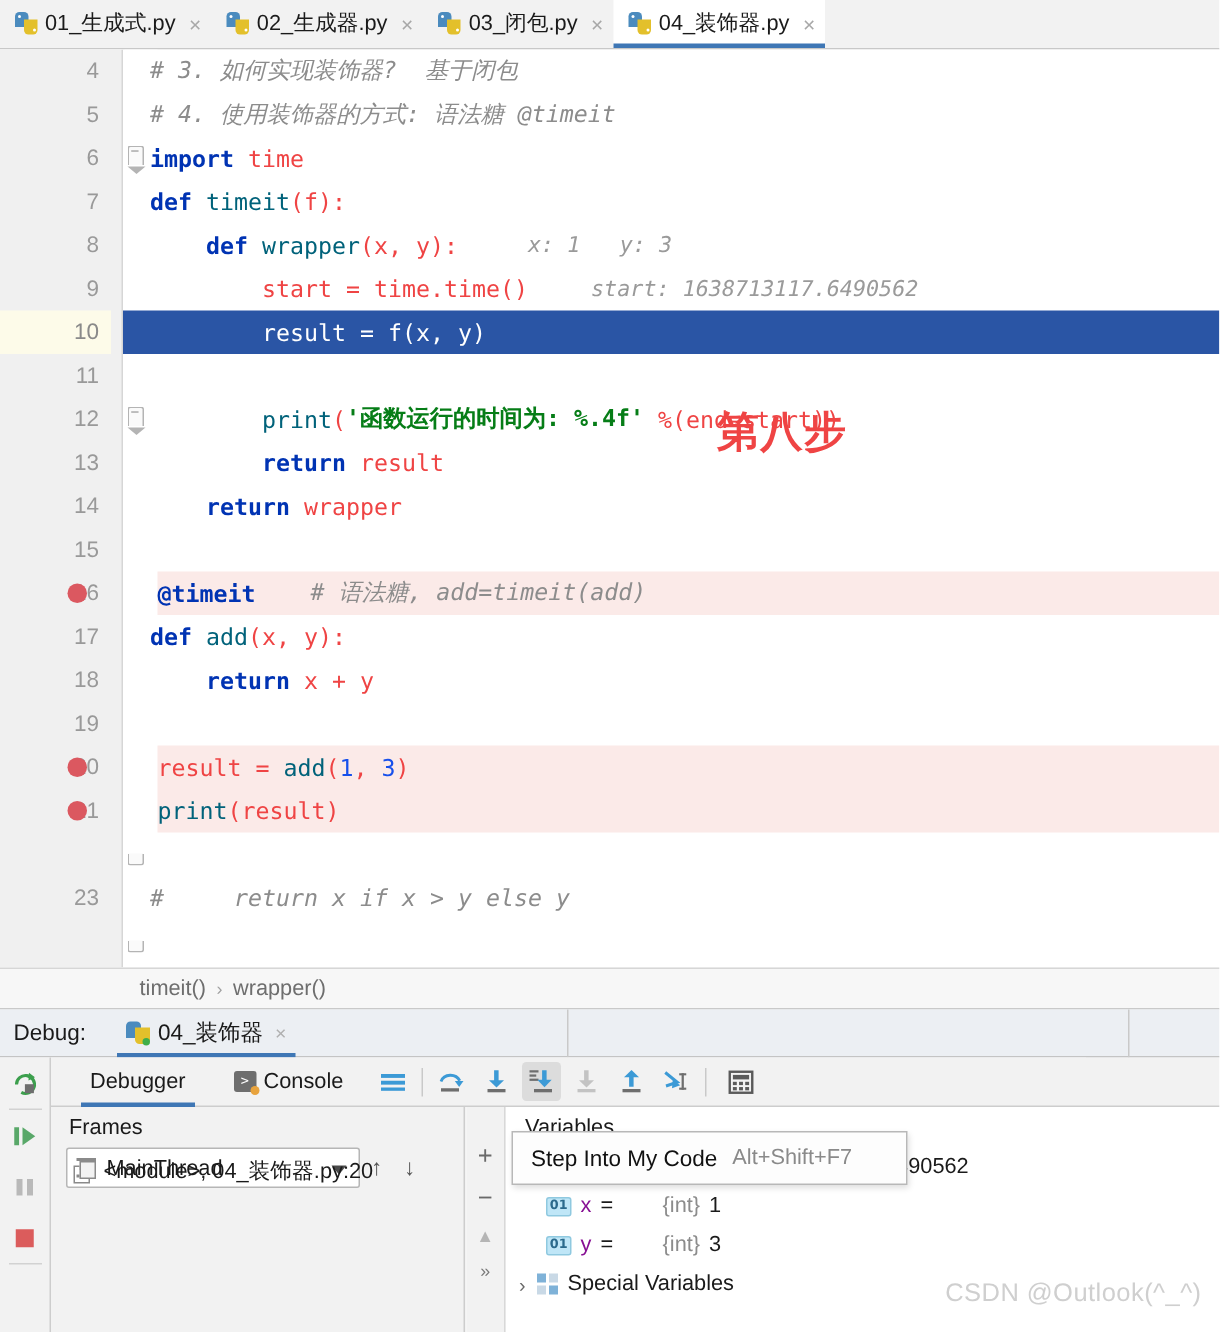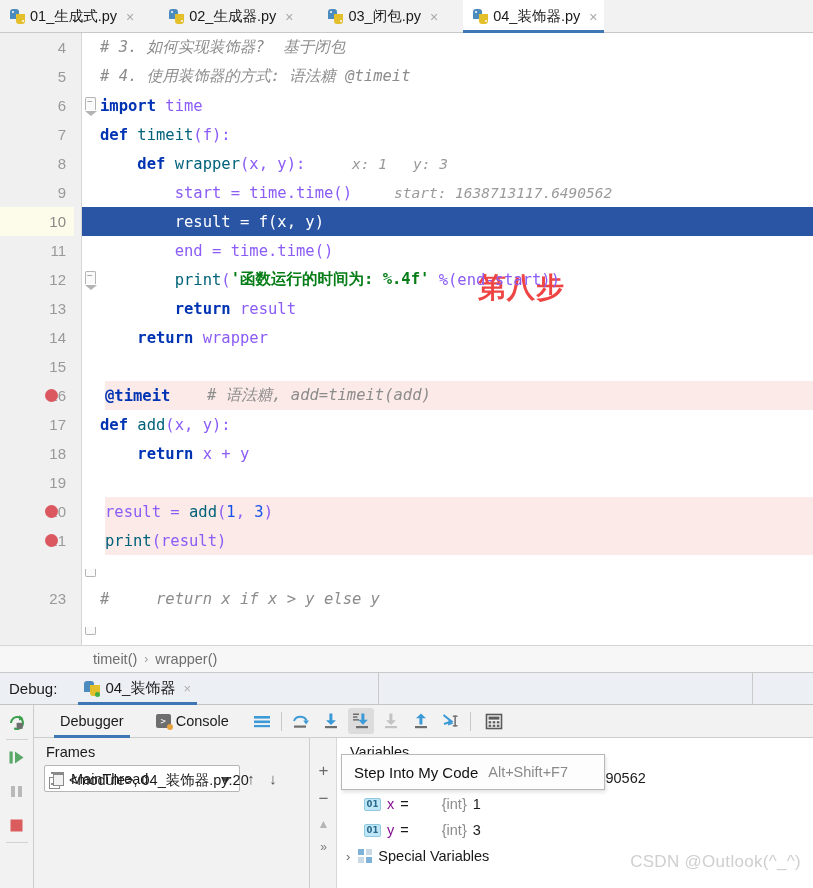"01_生成式.py" .tabbar { align-items: flex-start -> flex-end; gap: 18px -> none }
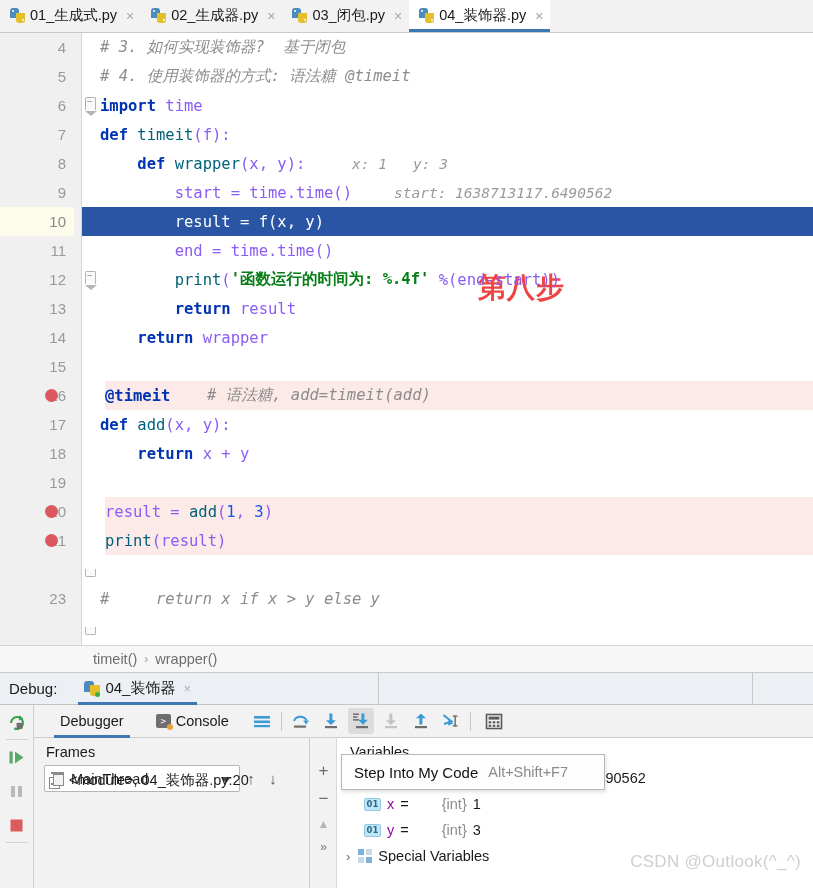"time" .pl { color: #8b5cf6 -> #ef4444 }
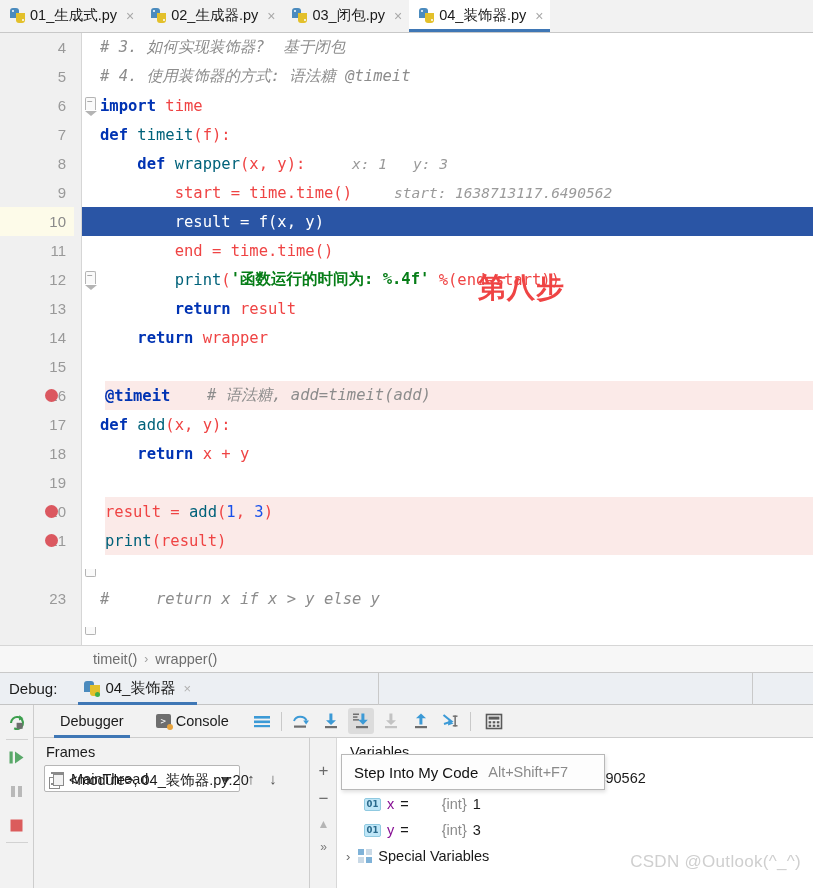"end = time.time()" span.txt { html: <span><span> end = time.time()</span></span> -> none }
